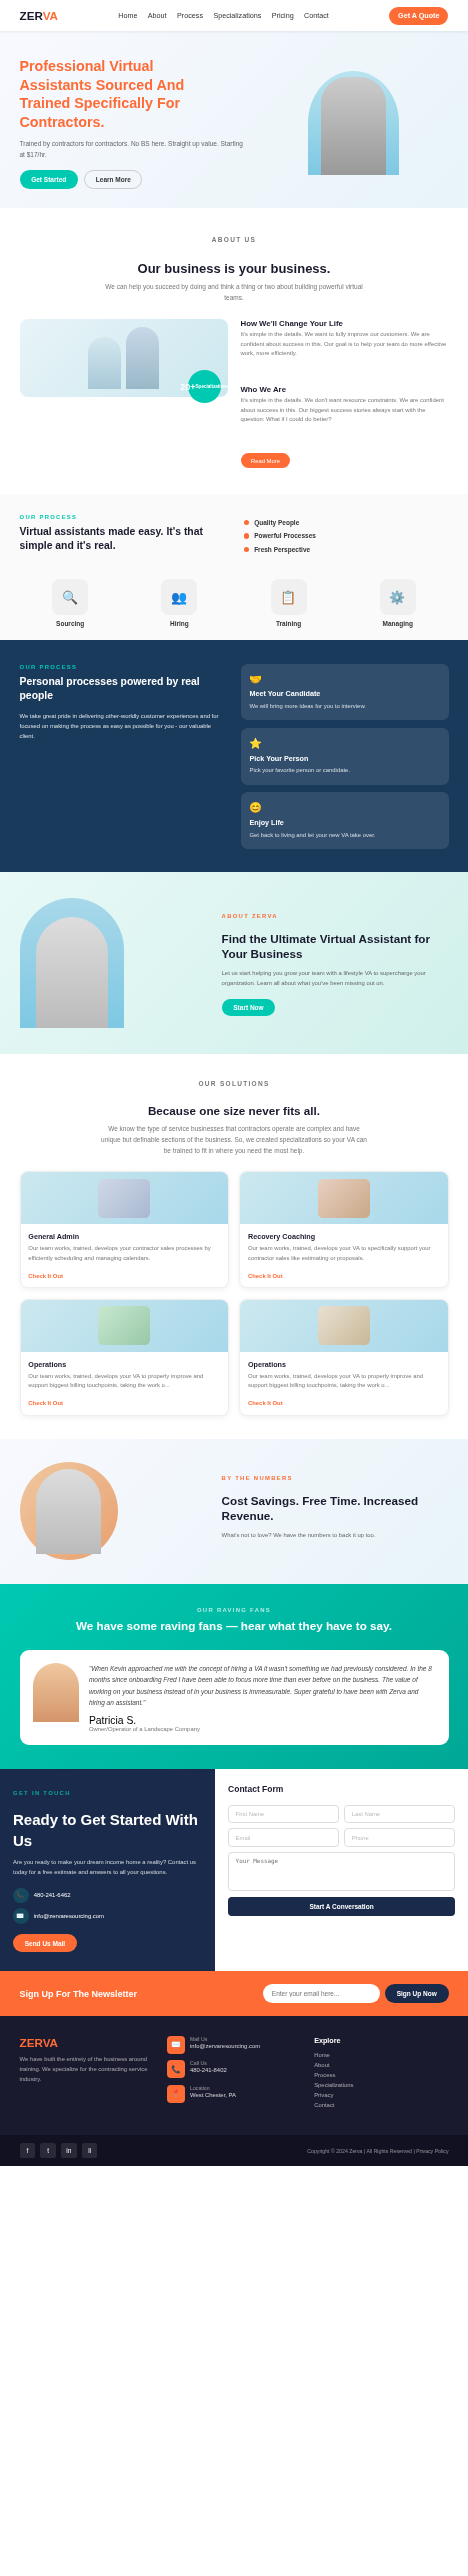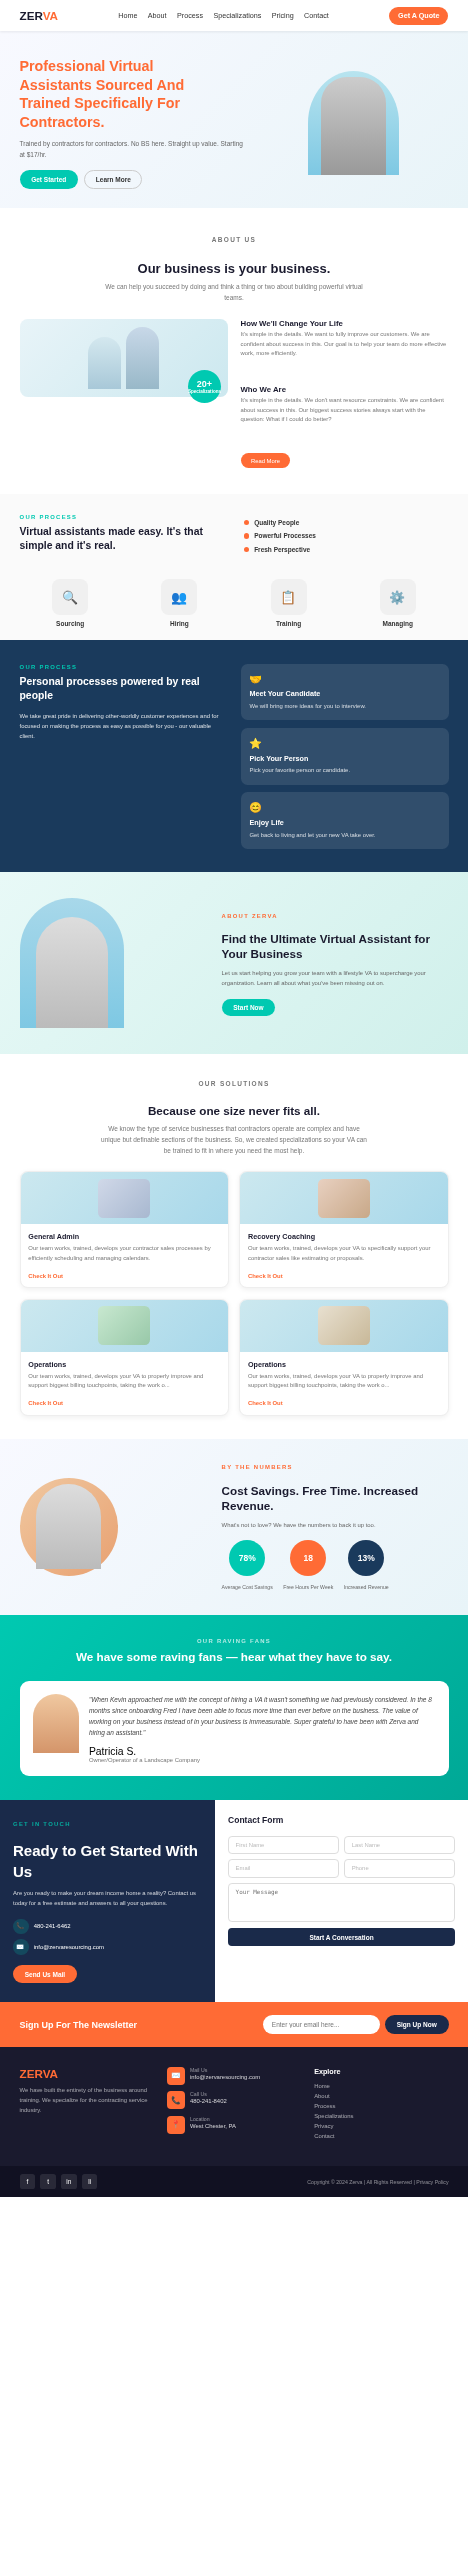"20+" .about-badge { flex-direction: column -> row }
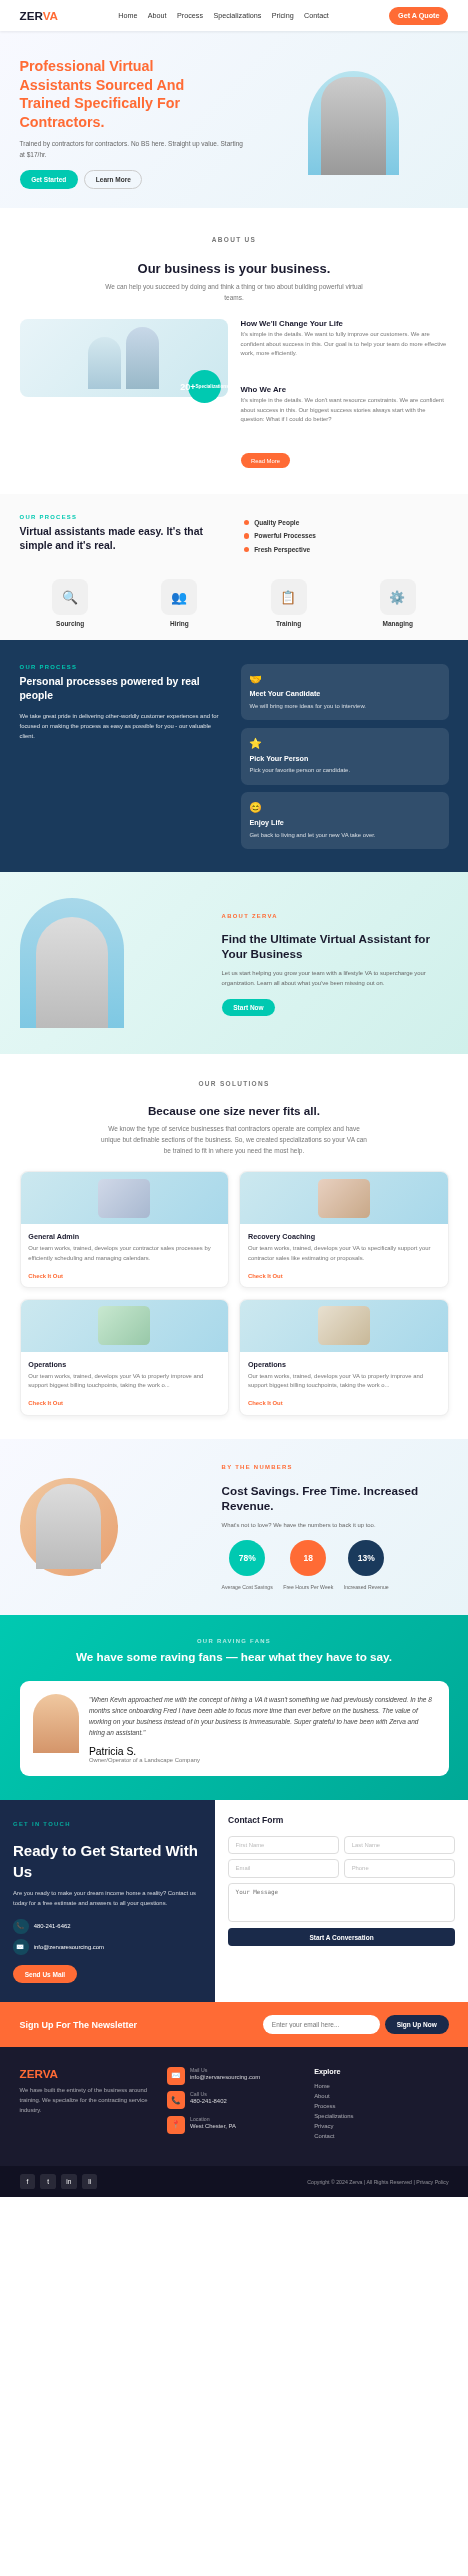"78%" div.stats-row { html: <div> <div> <div> <span>78%</span> </div> <span>Average Cost Savings</span> </div> <div> <div> <span>18</span> </div> <span>Free Hours Per Week</span> </div> <div> <div> <span>13%</span> </div> <span>Increased Revenue</span> </div> </div> -> none }
